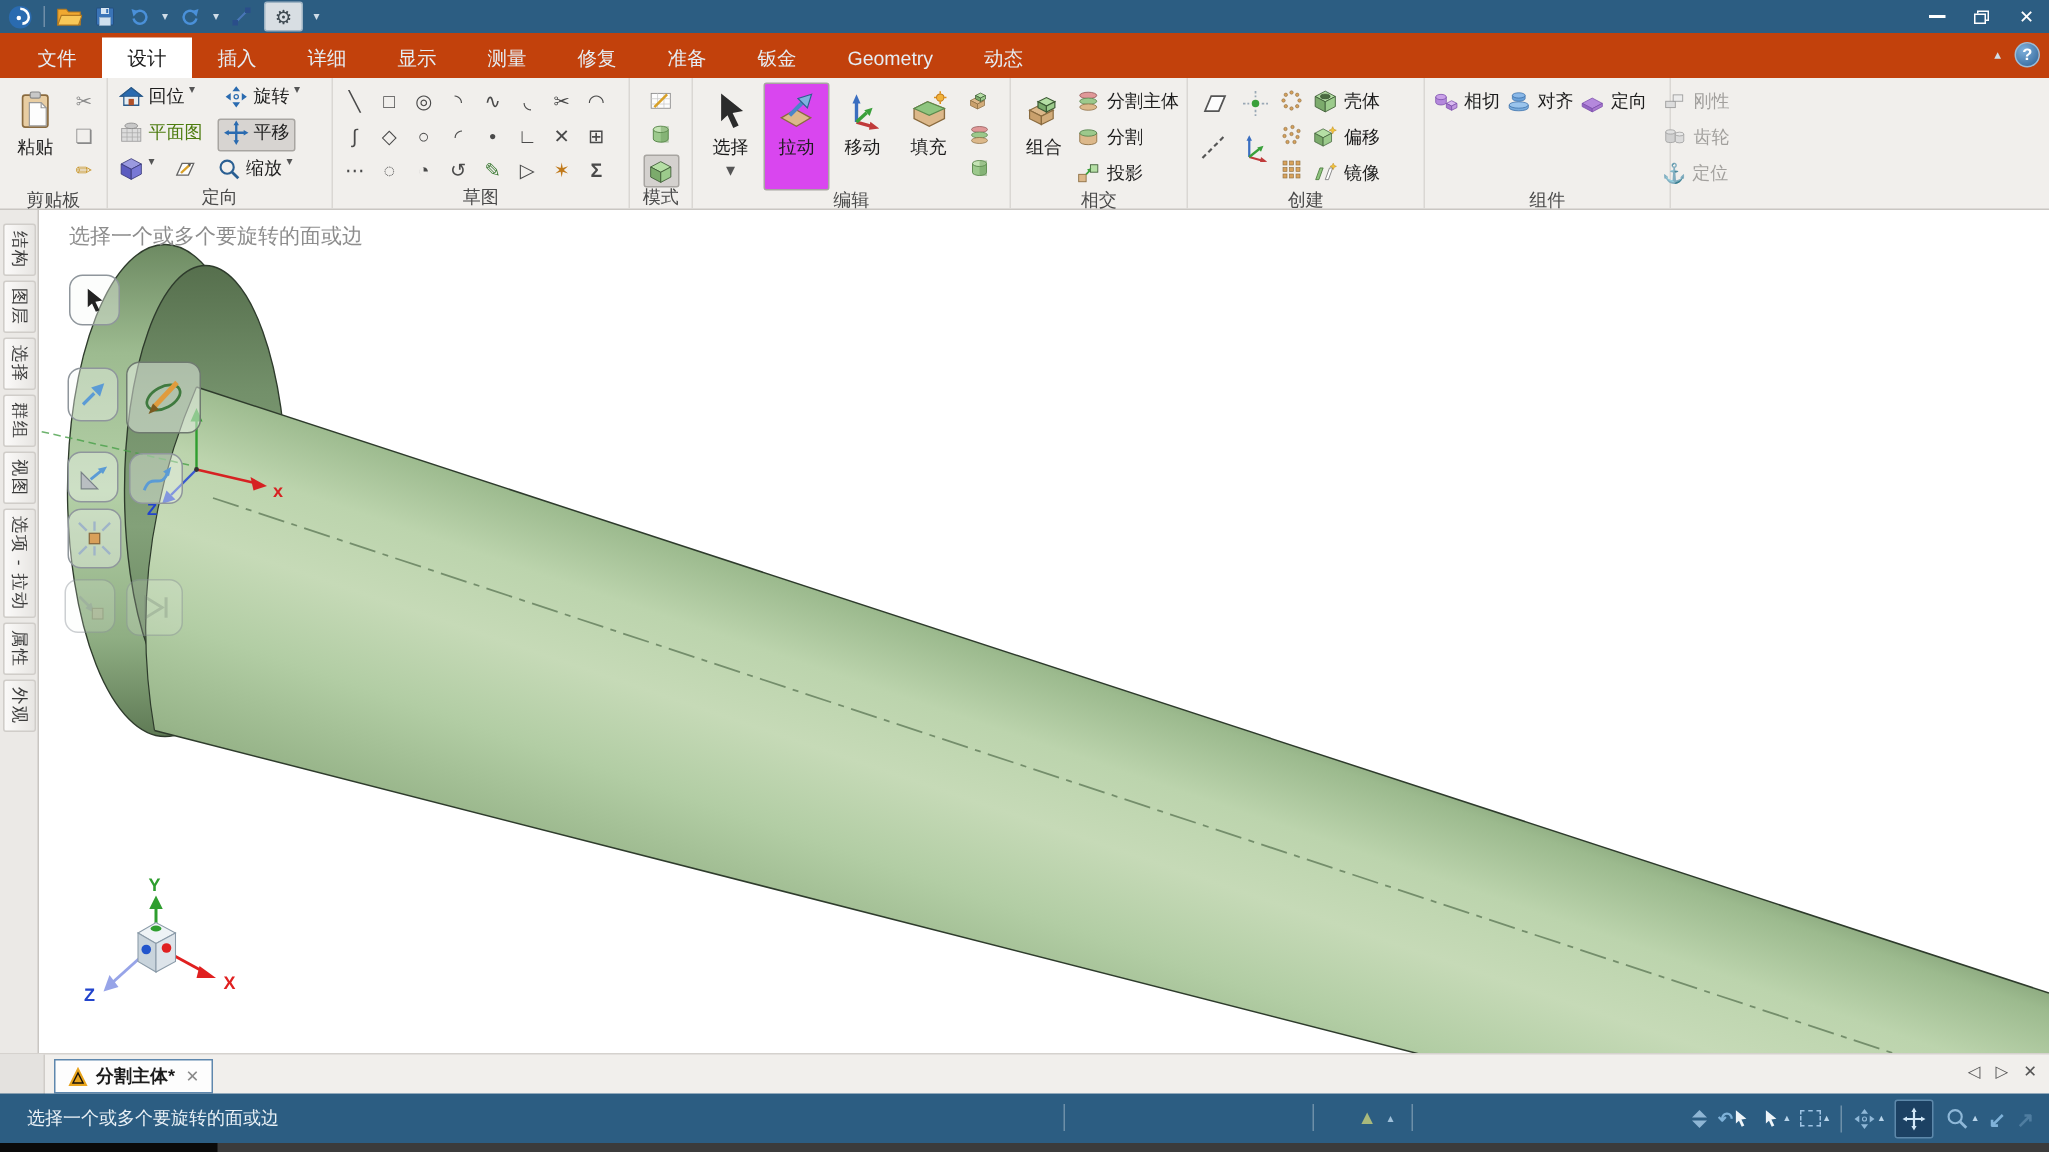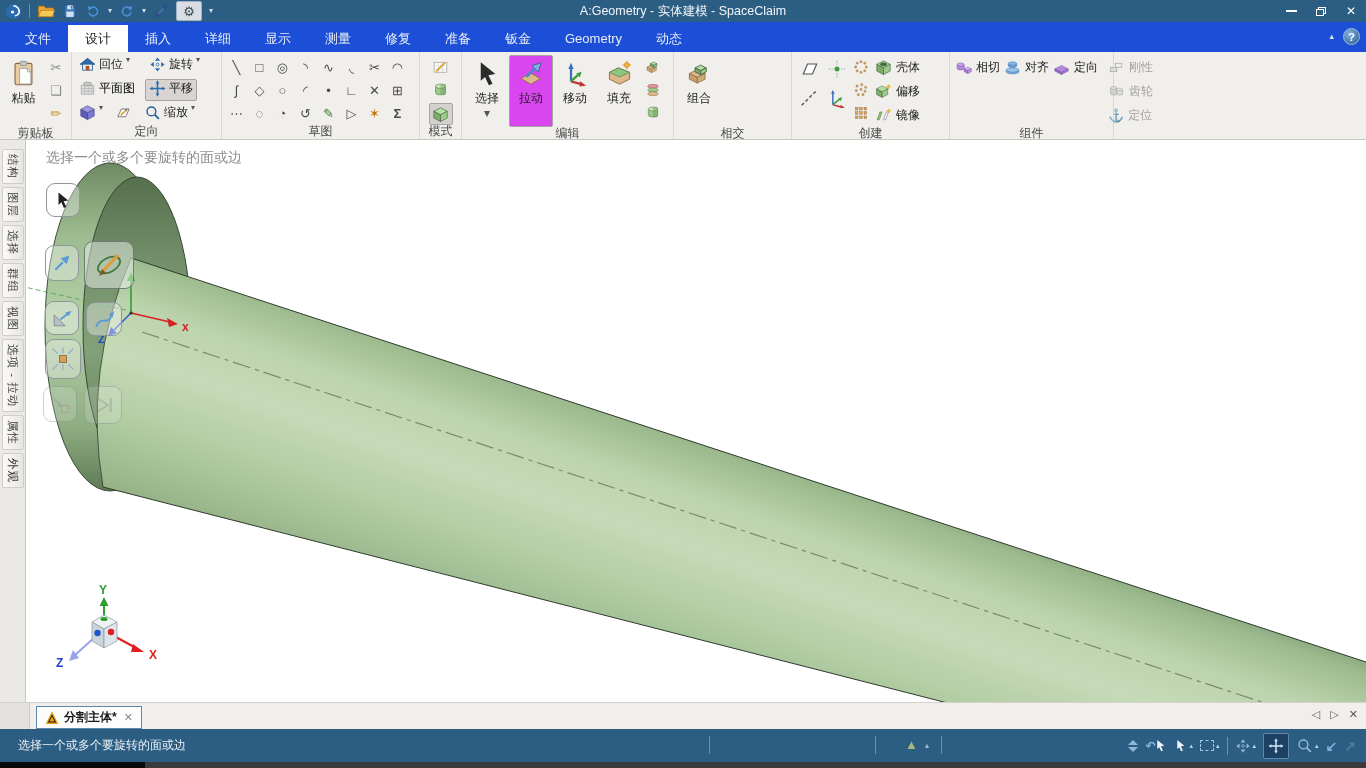"A:Geometry - 实体建模 - SpaceClaim" div.apptitle { html: <div>A:Geometry - 实体建模 - SpaceClaim</div> -> none }
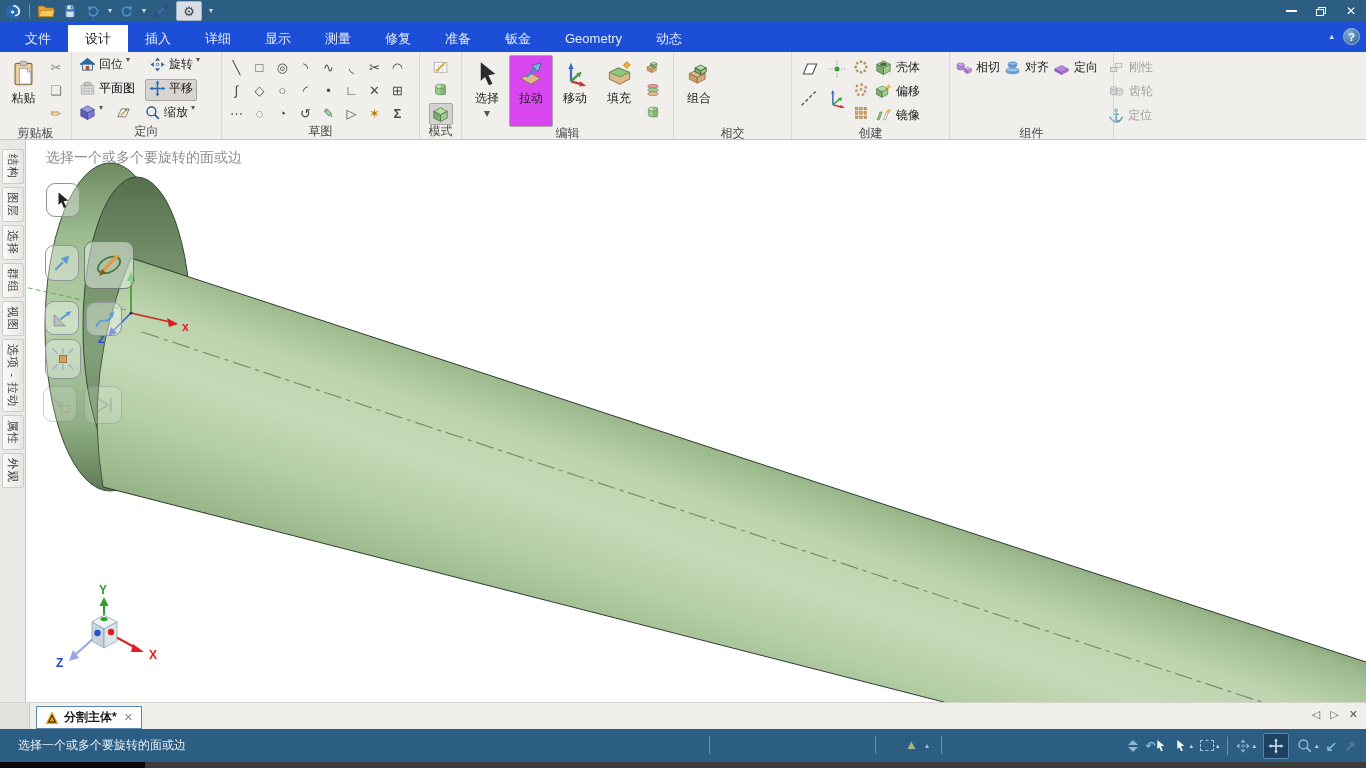"文件" .tabrow { background: #1d4ed8 -> #c2410c }
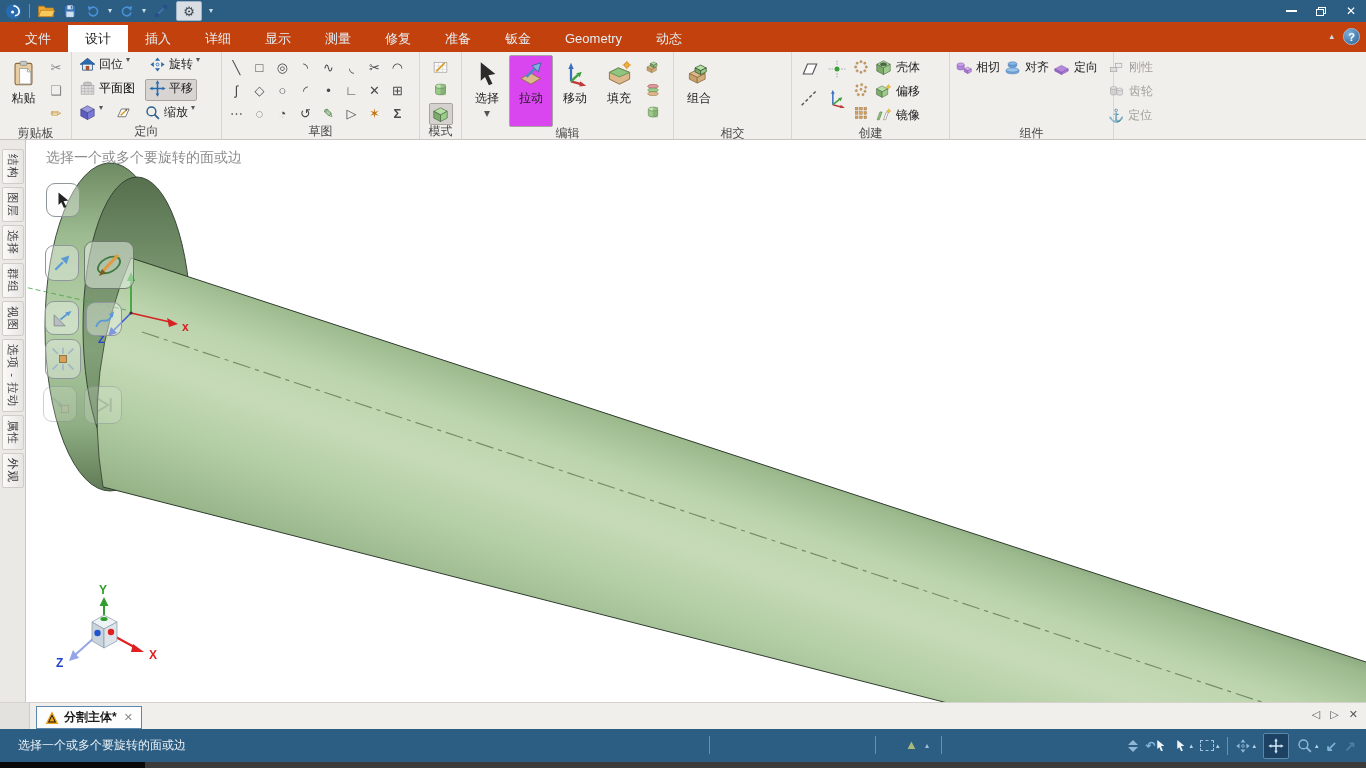"分割主体" div { html: none -> <div> <div> <svg> <use></use> </svg> <span>分割主体</span> </div> <div> <svg> <use></use> </svg> <span>分割</span> </div> <div> <svg> <use></use> </svg> <span>投影</span> </div> </div> }
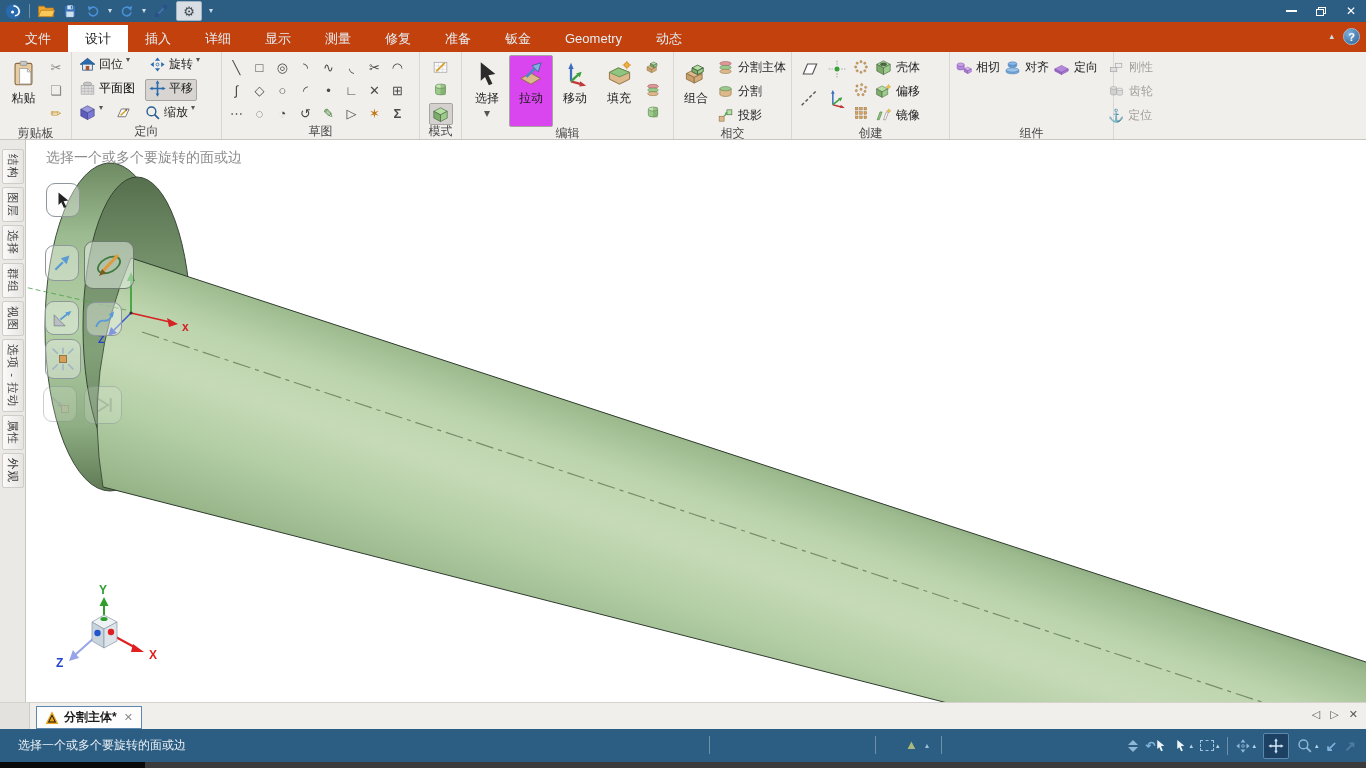"平面图" .obtn.dis span { color: #000000 -> #4d7c0f }
